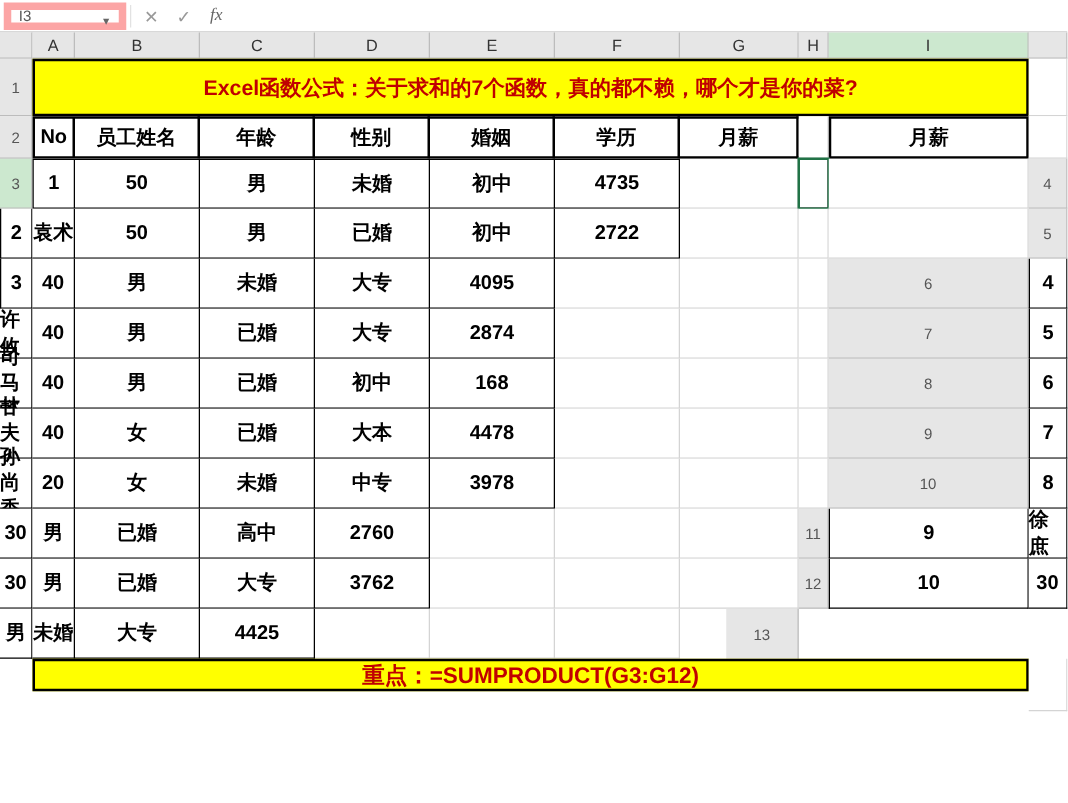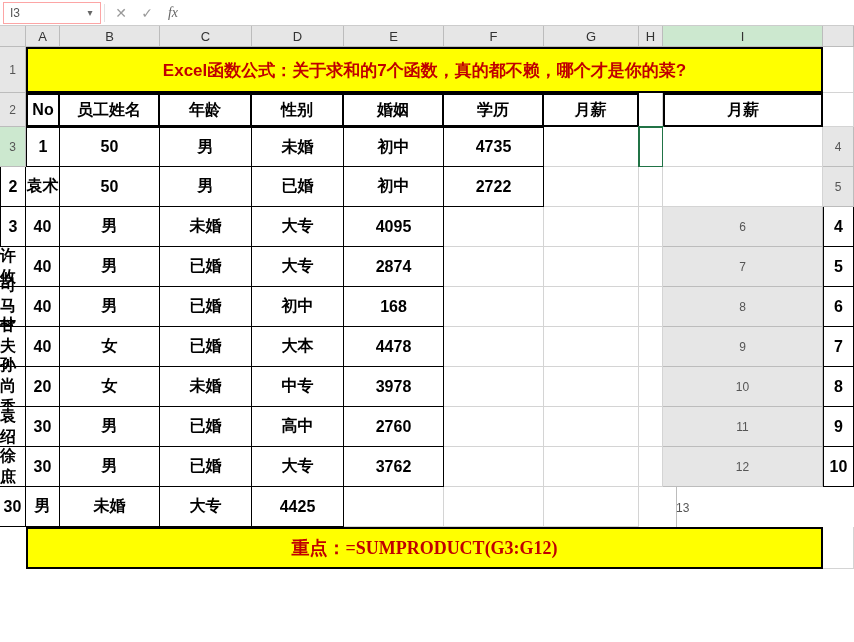"I3" .name-box { border: 1px solid #fca5a5 -> 6px solid #fca5a5 }
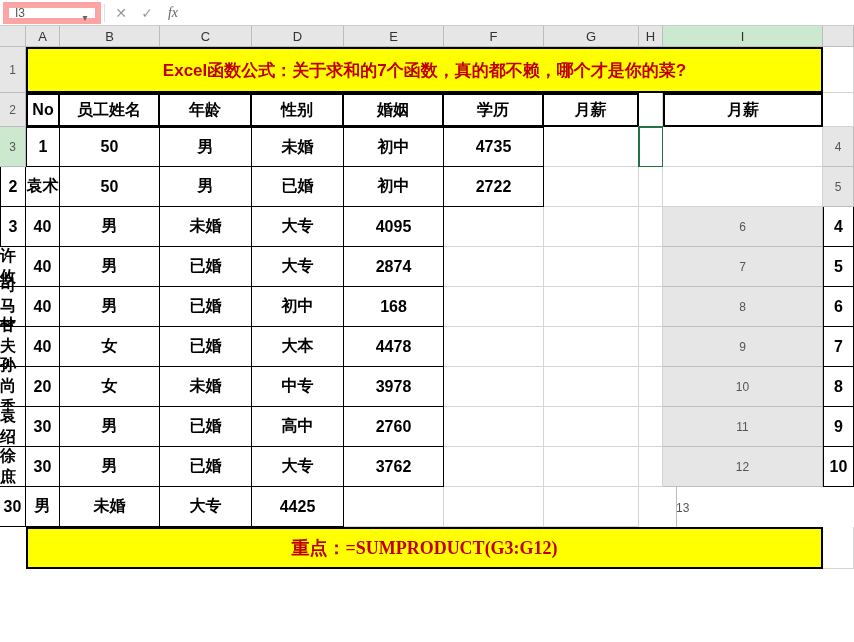"袁绍" div.data-cell { html: <div>袁绍</div> -> none }
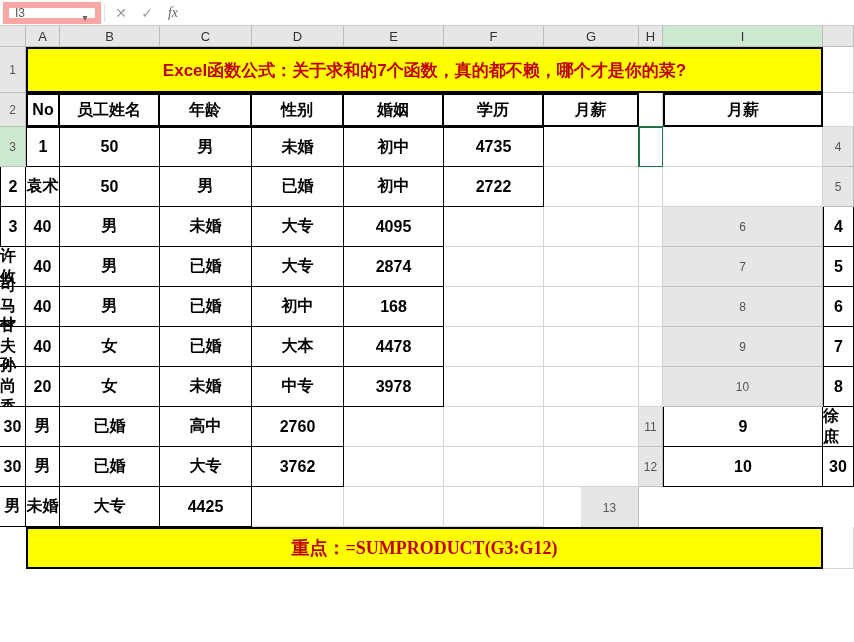"重点：=SUMPRODUCT(G3:G12)" div.footer-cell { font-family: Liberation Serif, serif -> none; height: 42px -> 26px }
